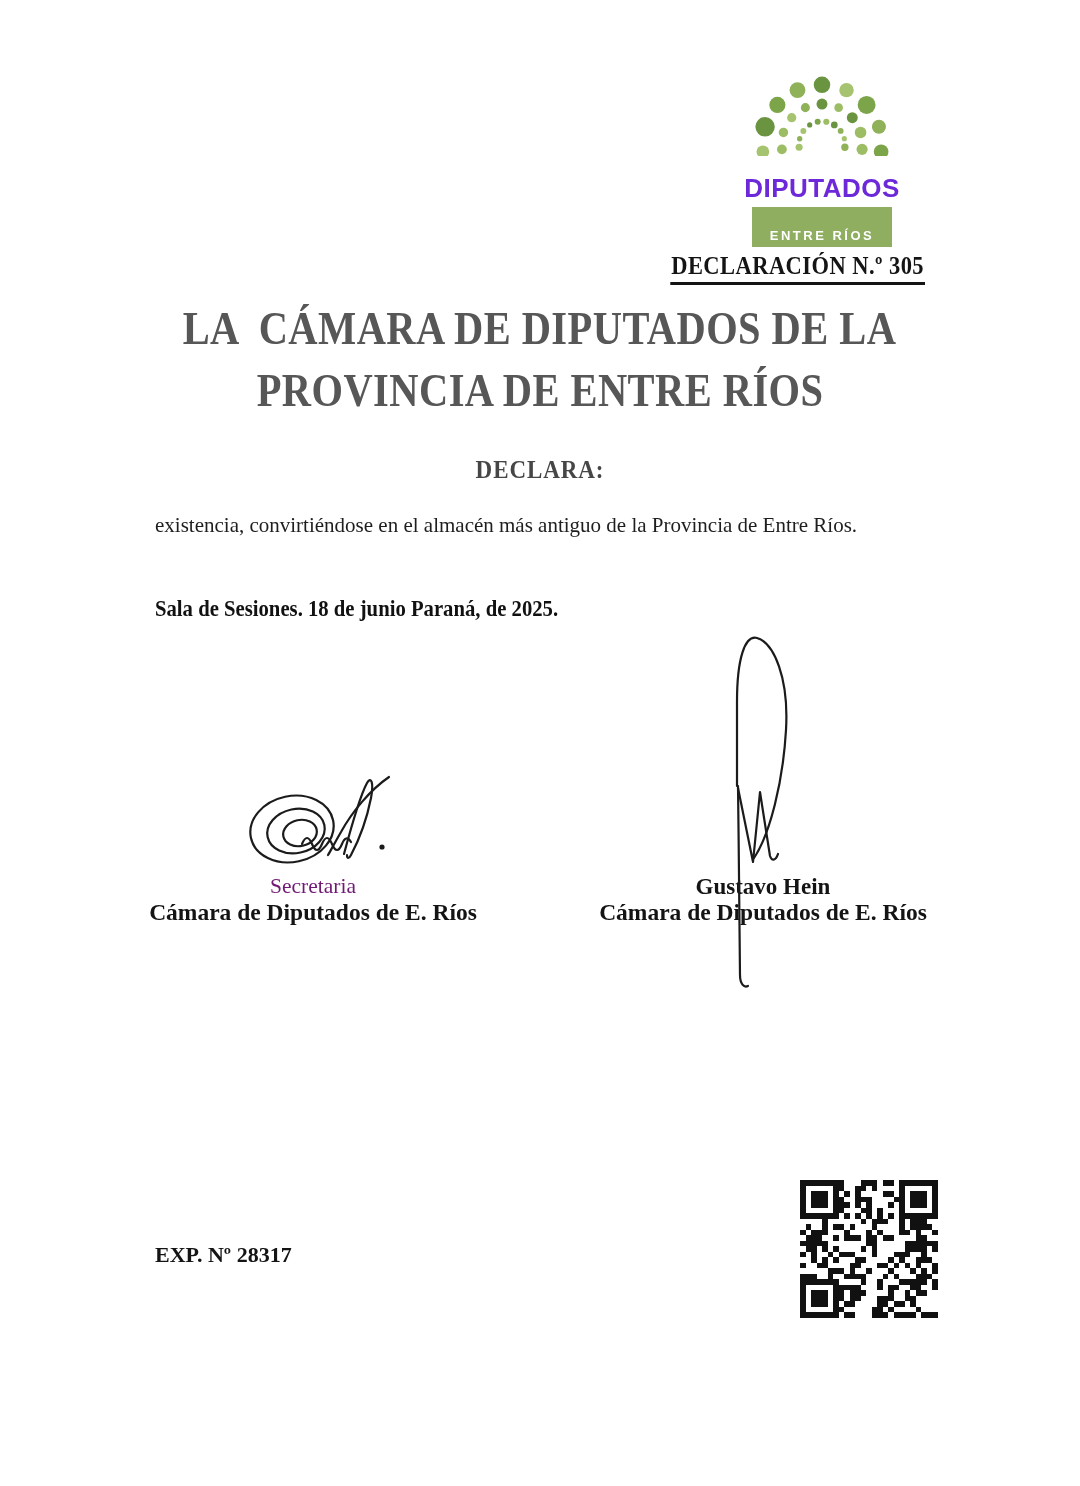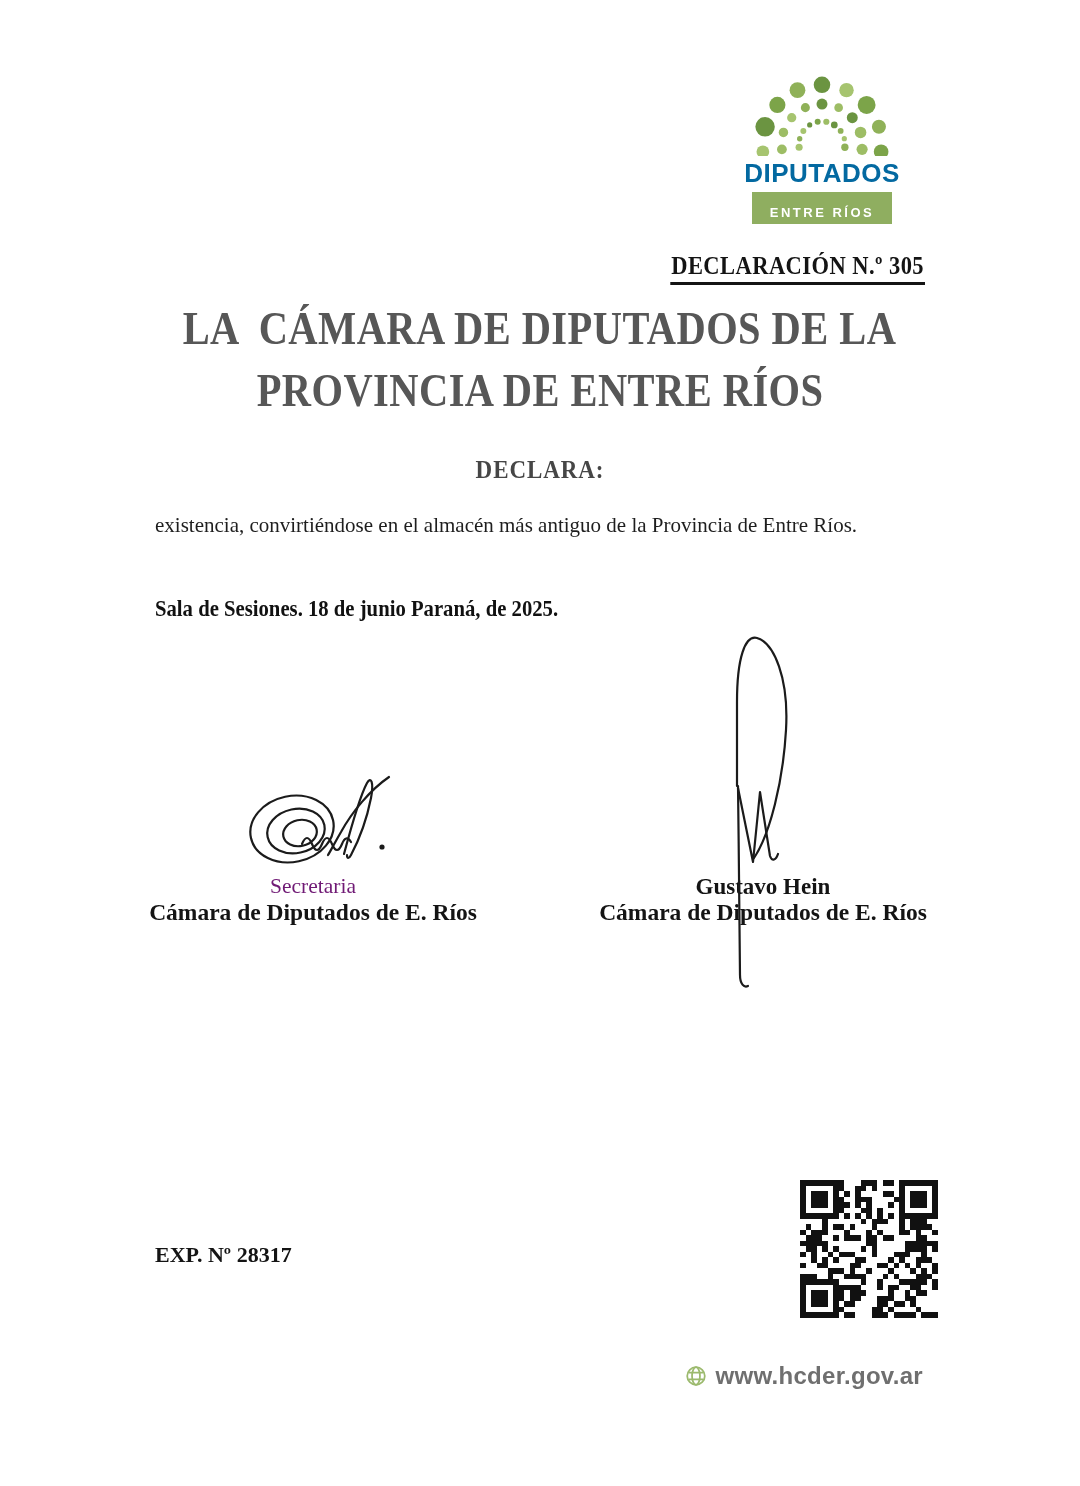"DIPUTADOS" .logo-name { color: #0369a1 -> #6d28d9; margin-top: 4px -> 19px }
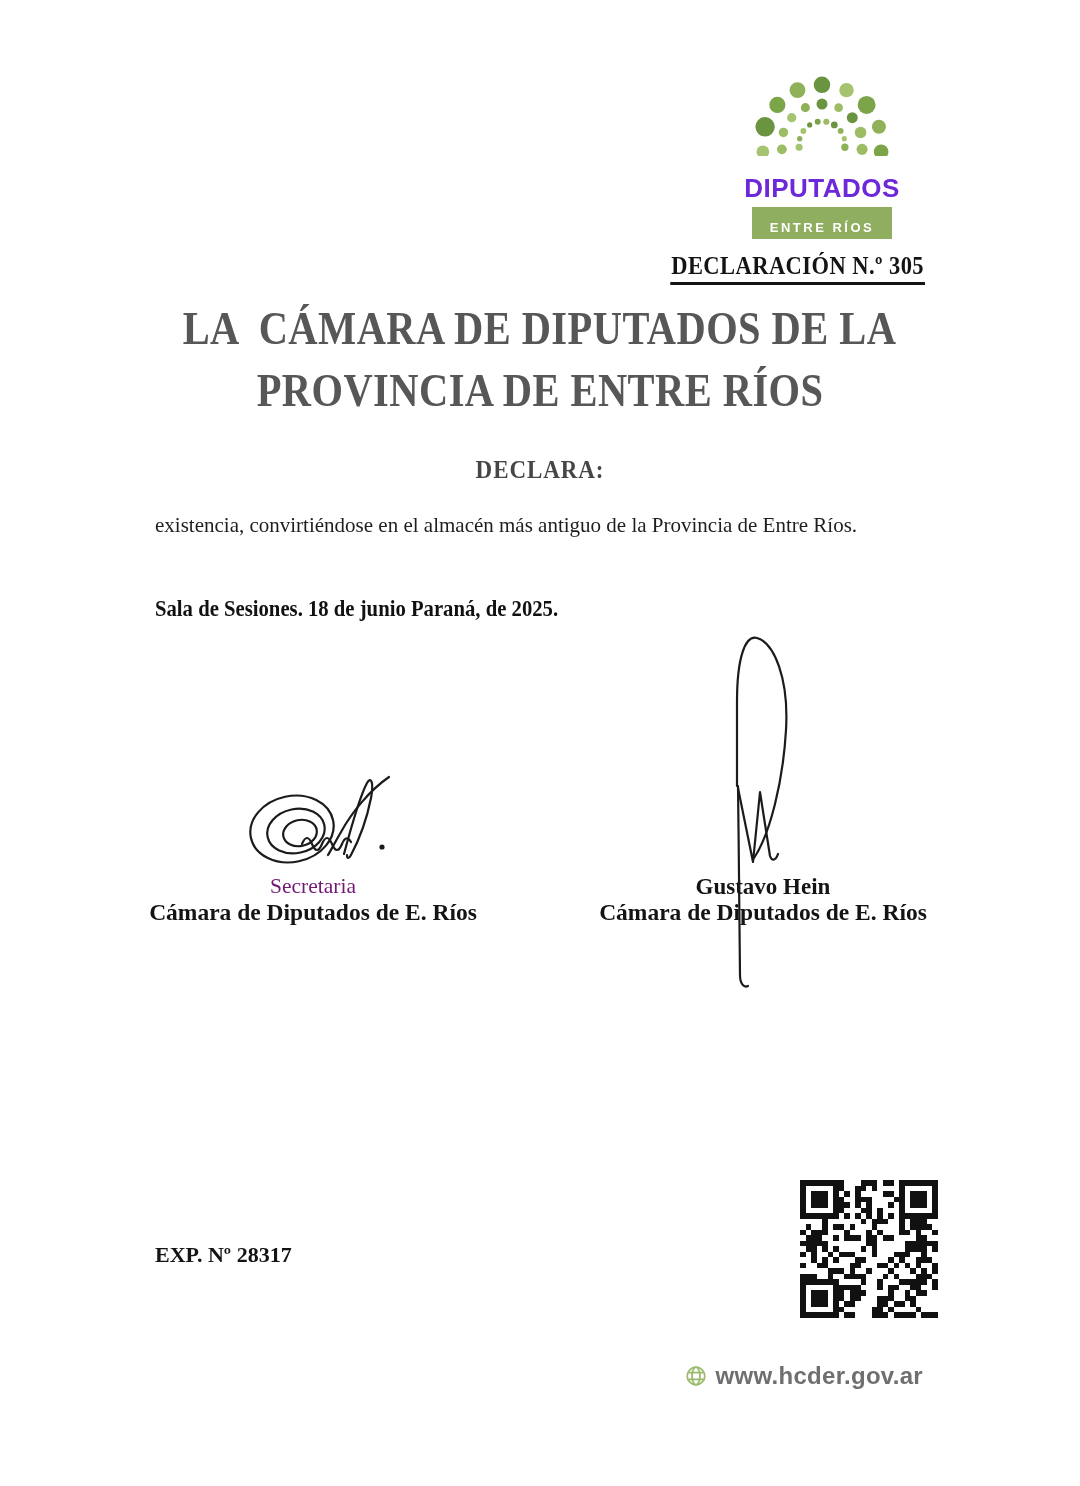"ENTRE RÍOS" .logo-banner { padding: 13px 0 4px -> 21px 0 4px }
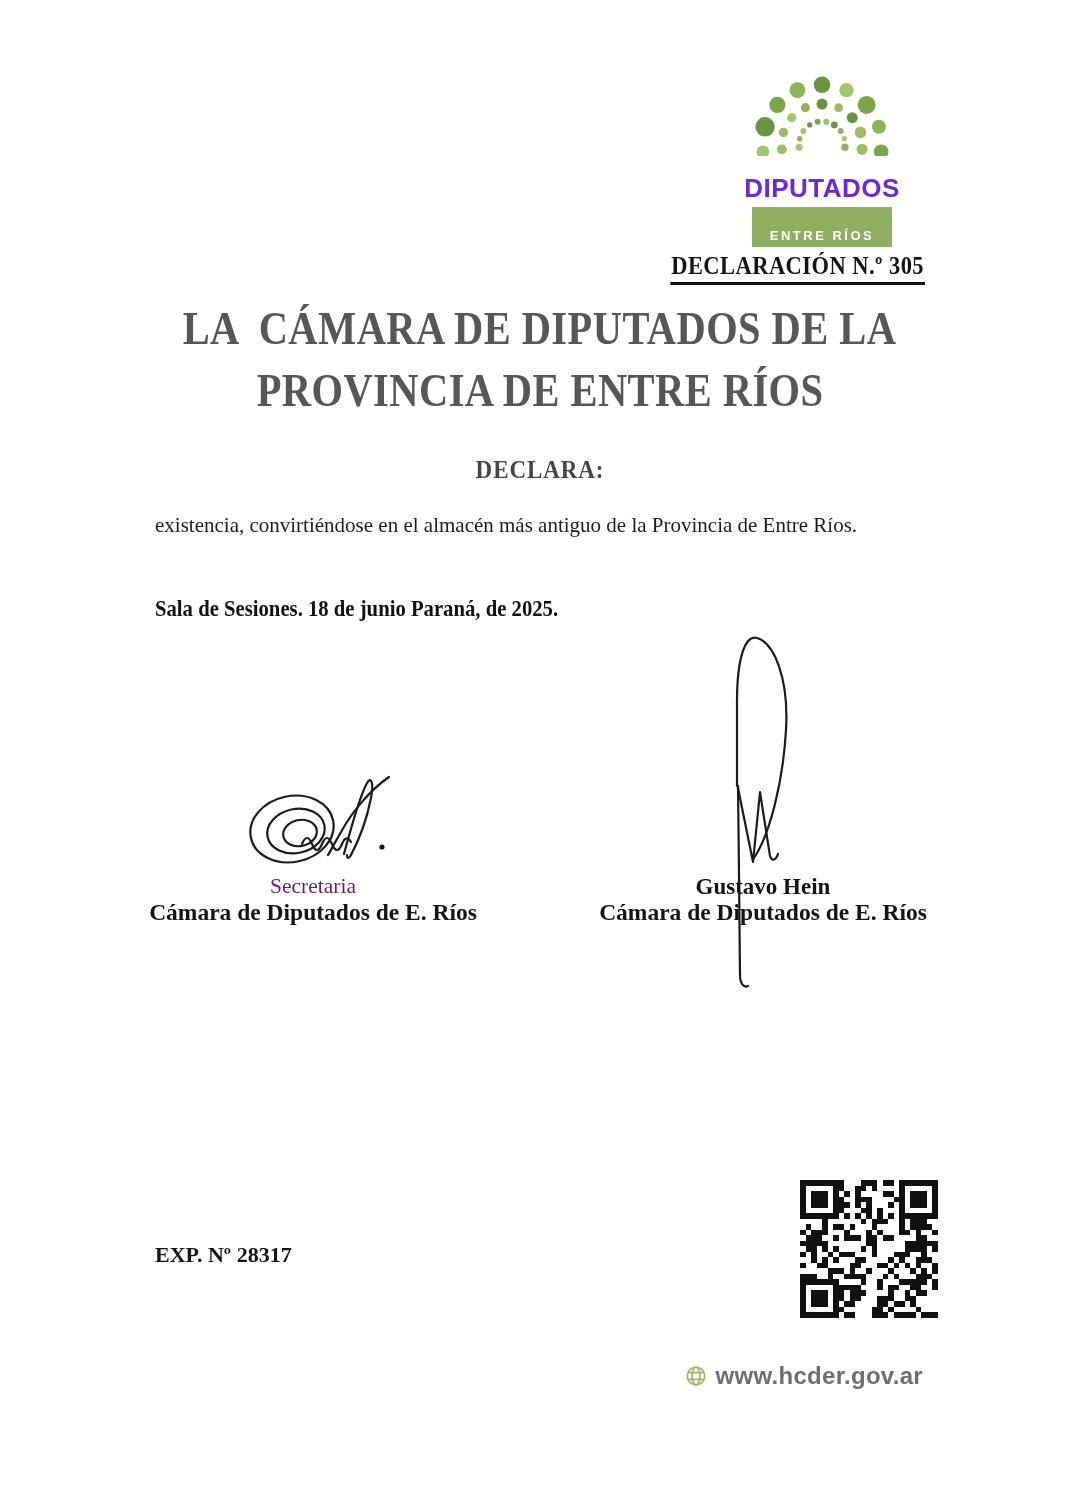"www.hcder.gov.ar" div.footer-row { html: <div> <svg> <g> <circle></circle> <ellipse></ellipse> <path></path> </g> </svg> <span>www.hcder.gov.ar</span> </div> -> none }
